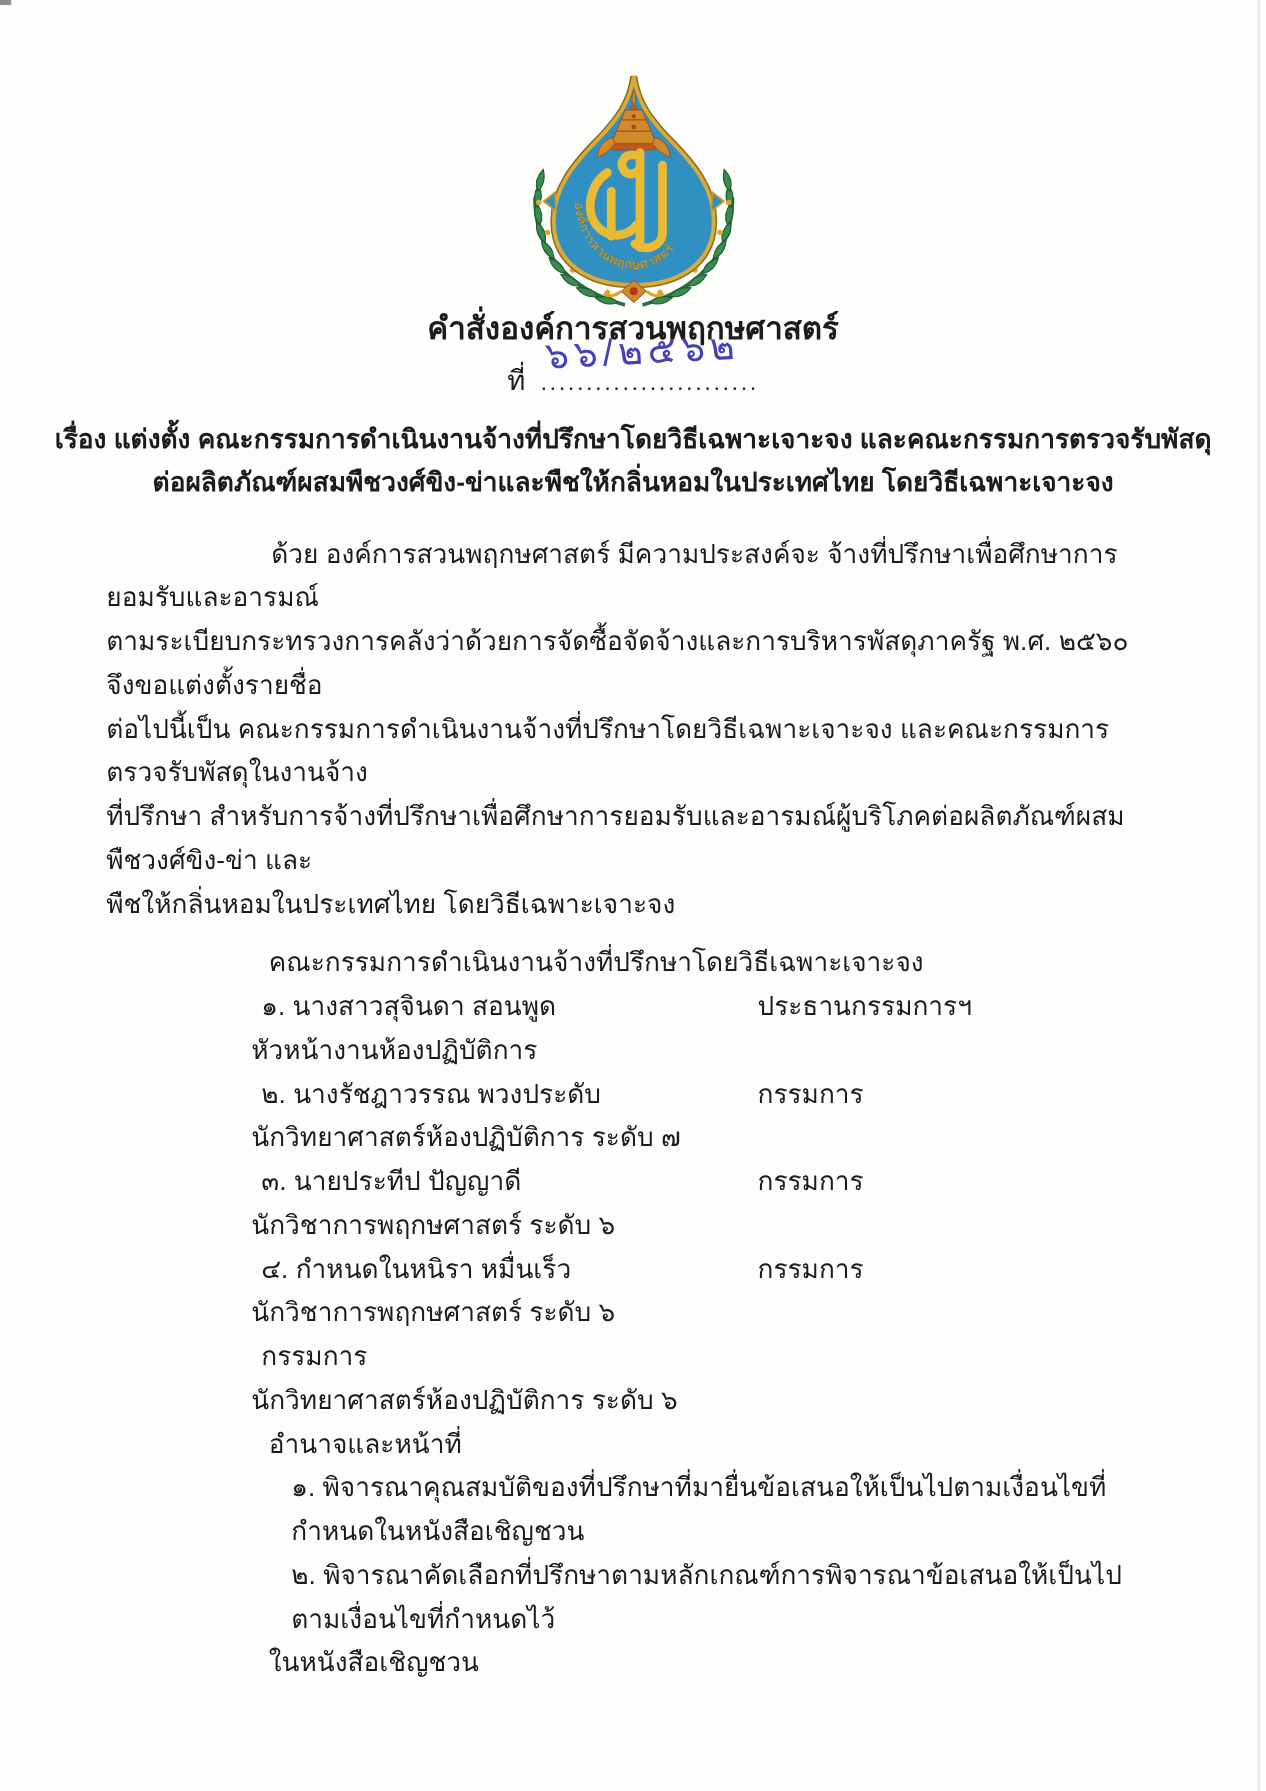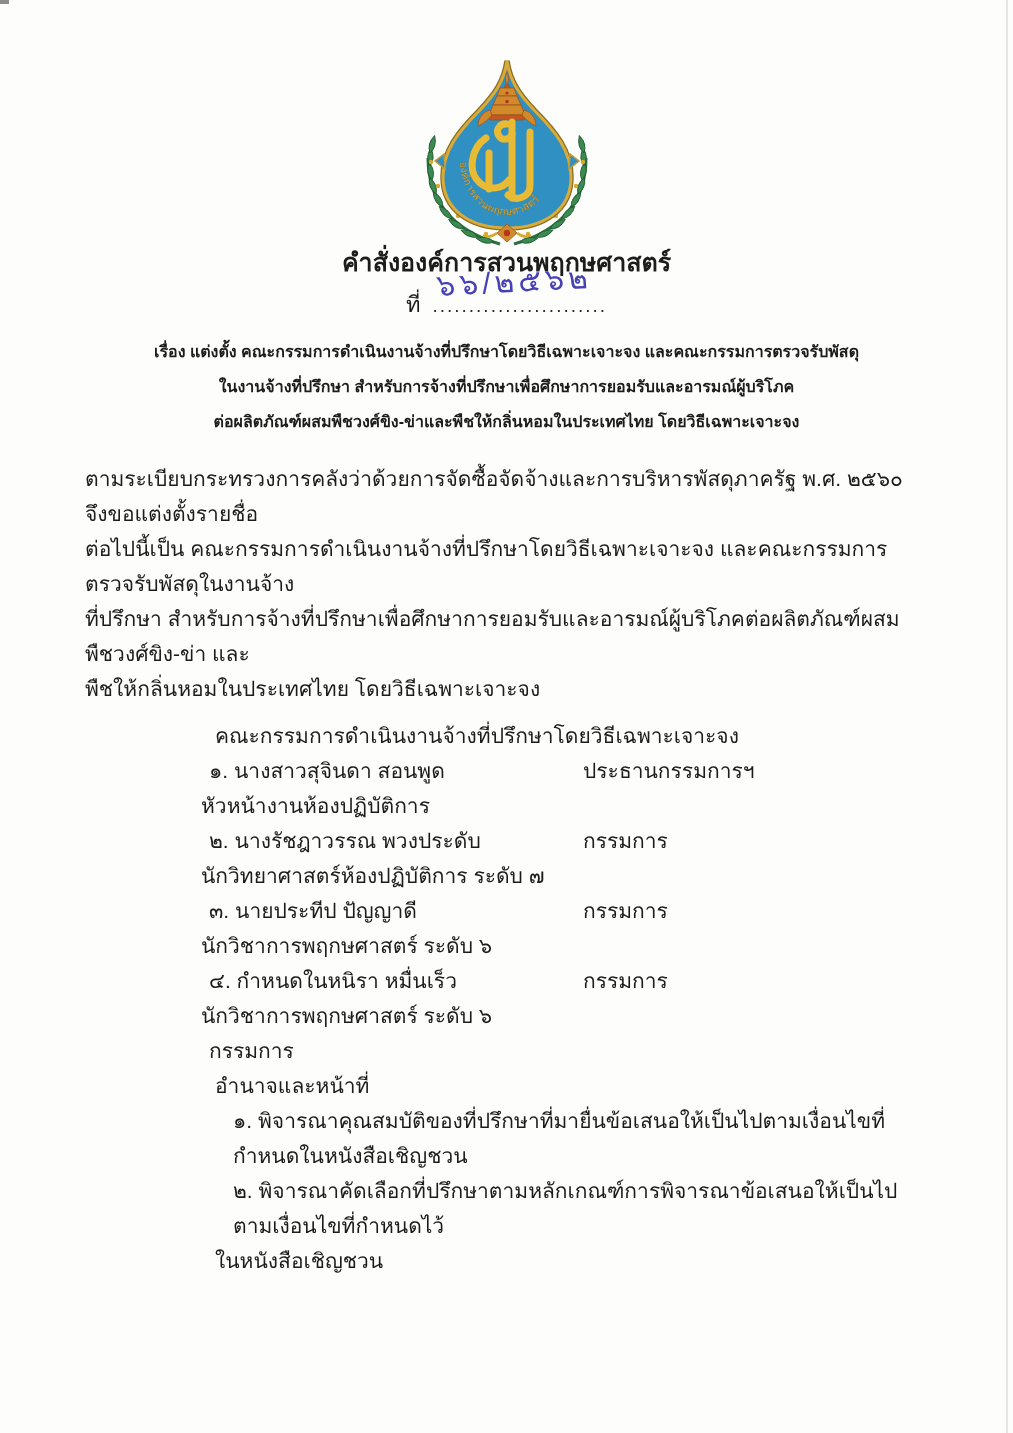"เรื่อง แต่งตั้ง" .subject { font-size: 16px -> 21px }
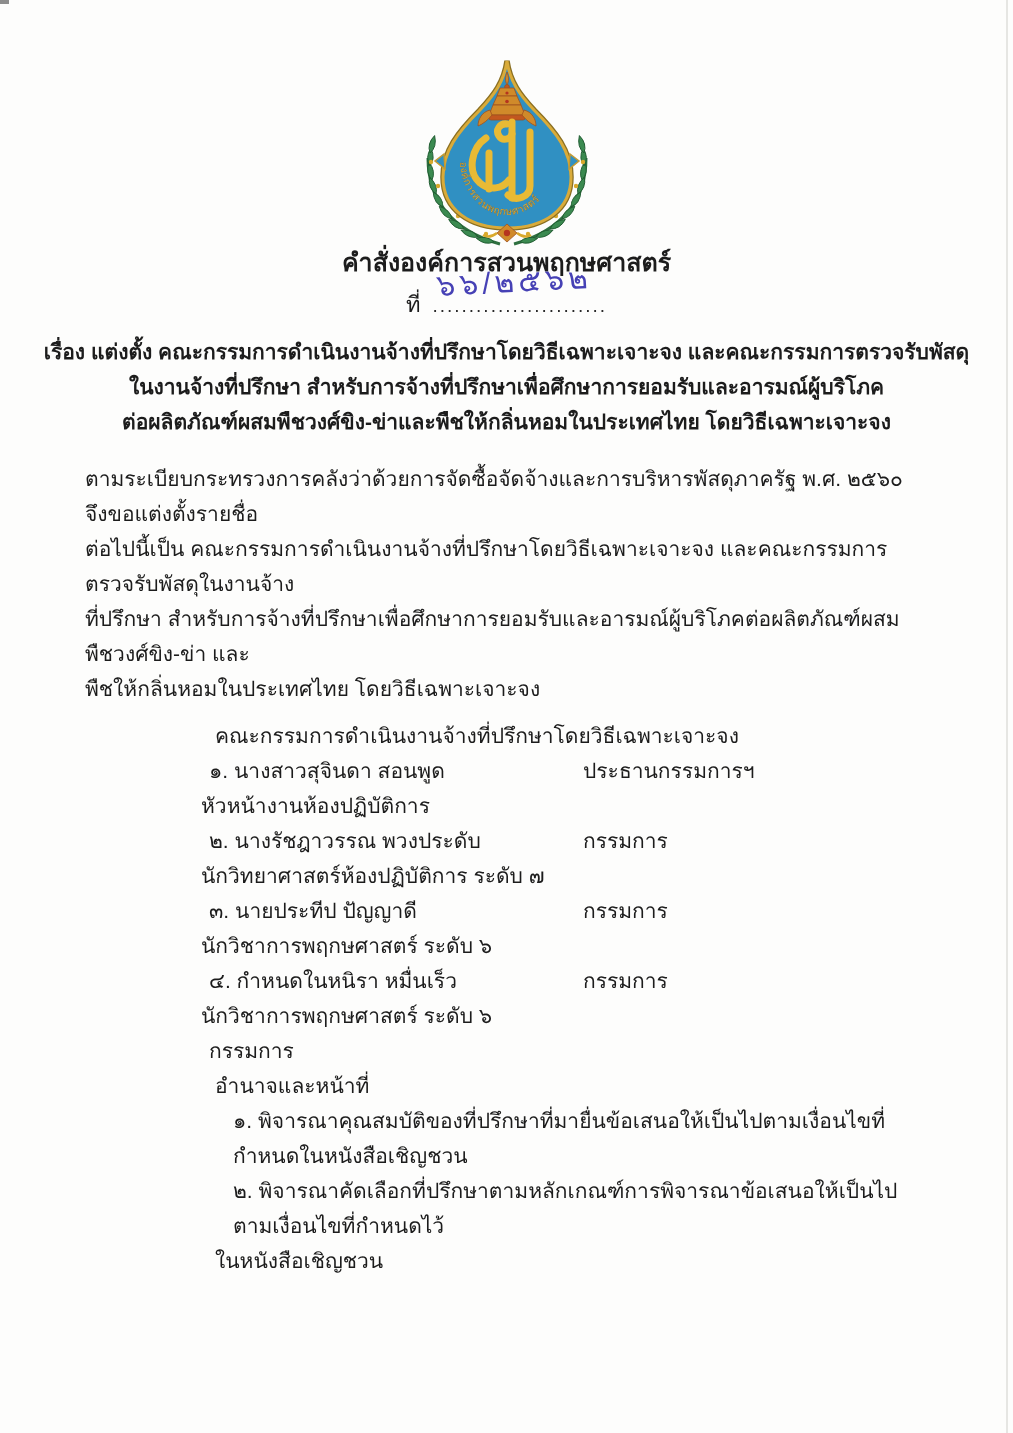"ในงานจ้างที่ปรึกษา" div { html: <div>ในงานจ้างที่ปรึกษา สำหรับการจ้างที่ปรึกษาเพื่อศึกษาการยอมรับและอารมณ์ผู้บริโภค</div> -> none }
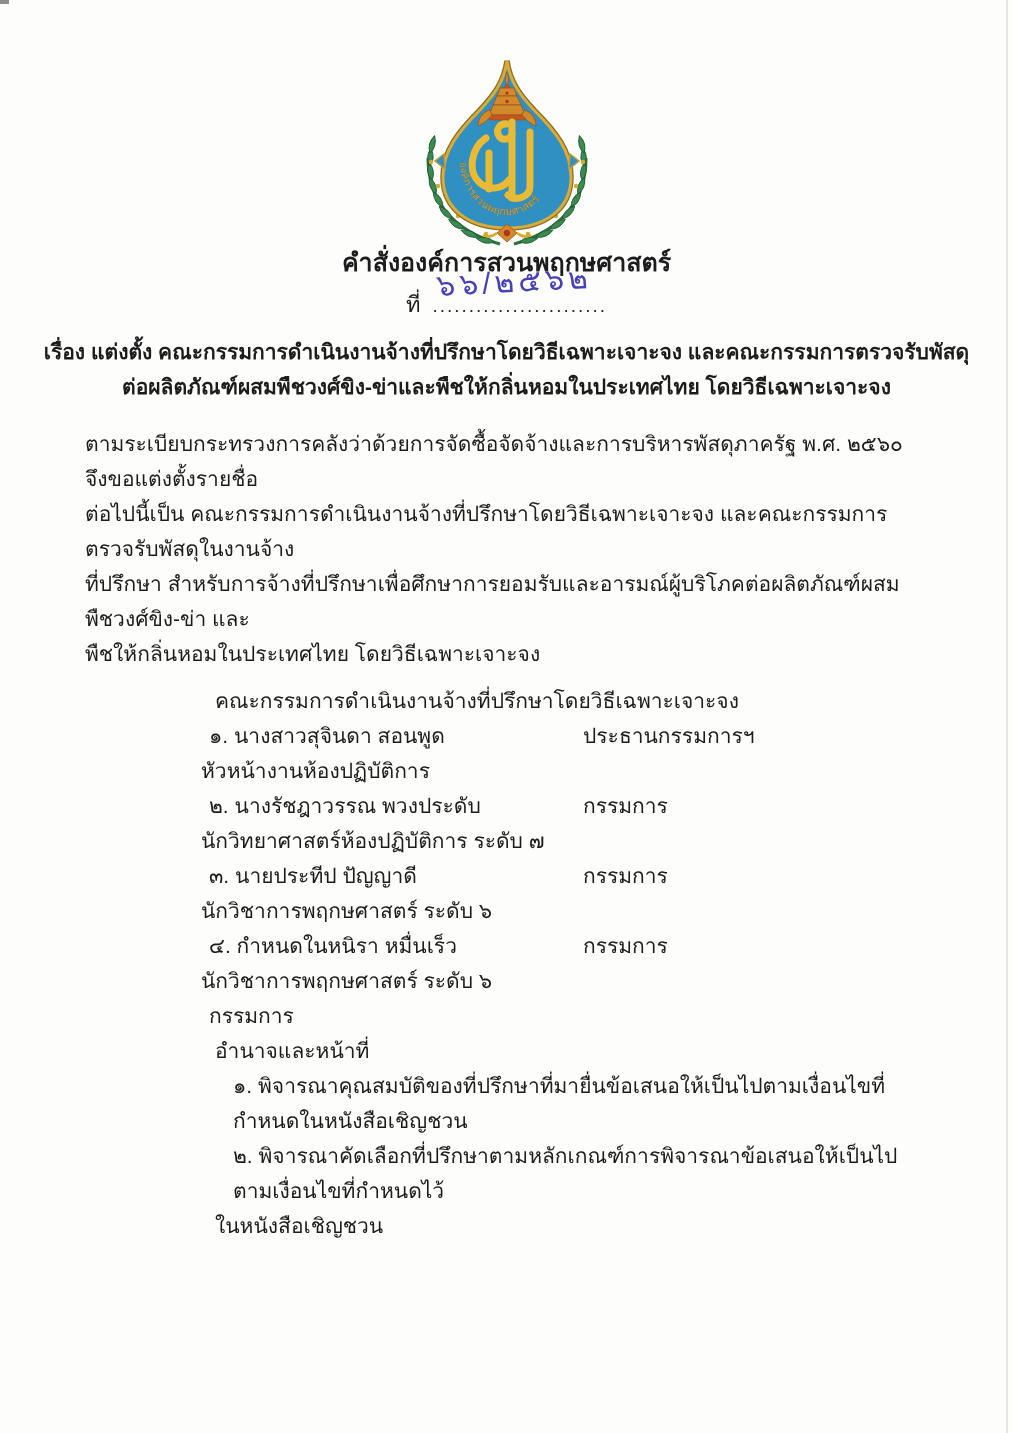"ด้วย องค์การสวนพฤกษศาสตร์" div.bline { html: none -> <div>ด้วย องค์การสวนพฤกษศาสตร์ มีความประสงค์จะ จ้างที่ปรึกษาเพื่อศึกษาการยอมรับและอารมณ์</div> }
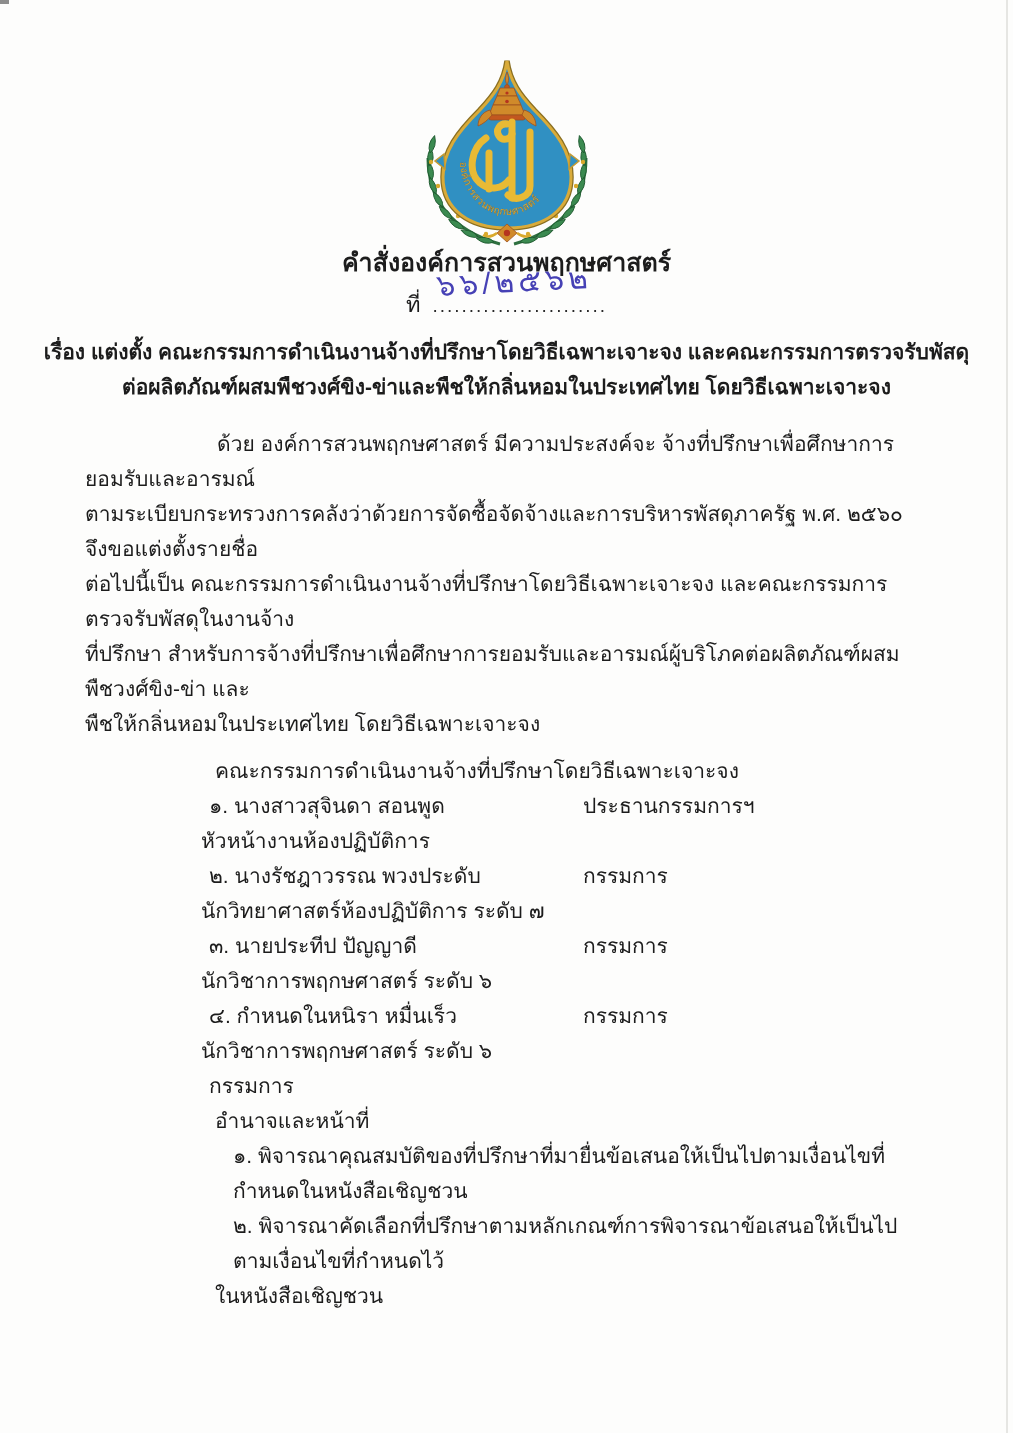"๑. นางสาวสุจินดา สอนพูด" .m-row { gap: none -> 23px }
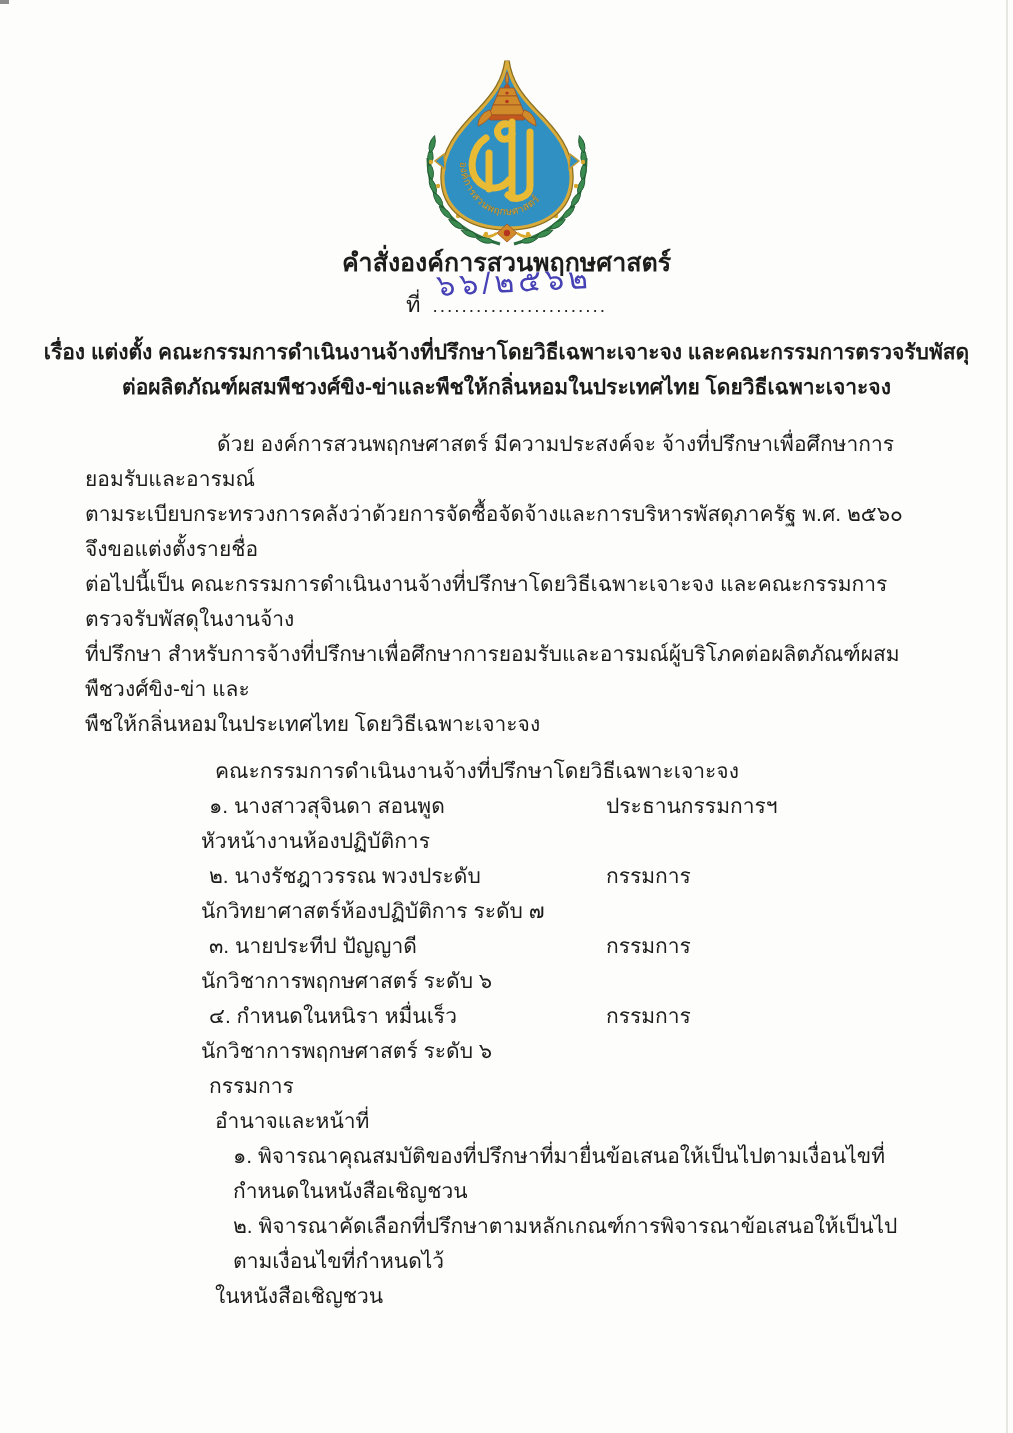"นักวิทยาศาสตร์ห้องปฏิบัติการ ระดับ ๖" div.m-pos { html: none -> <div>นักวิทยาศาสตร์ห้องปฏิบัติการ ระดับ ๖</div> }
